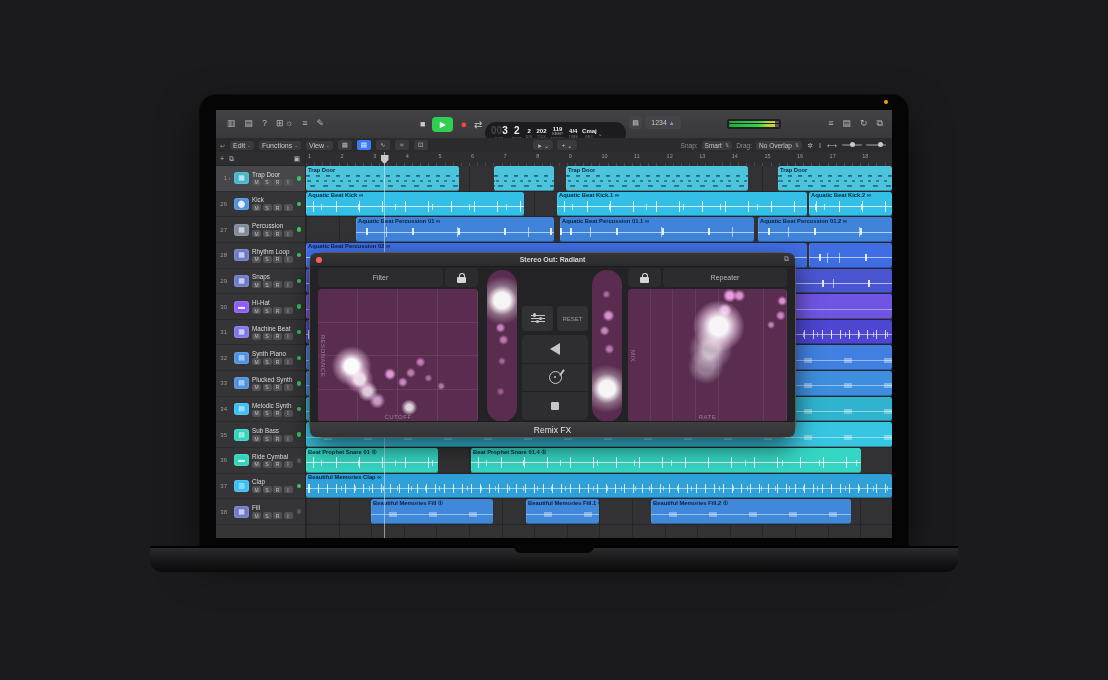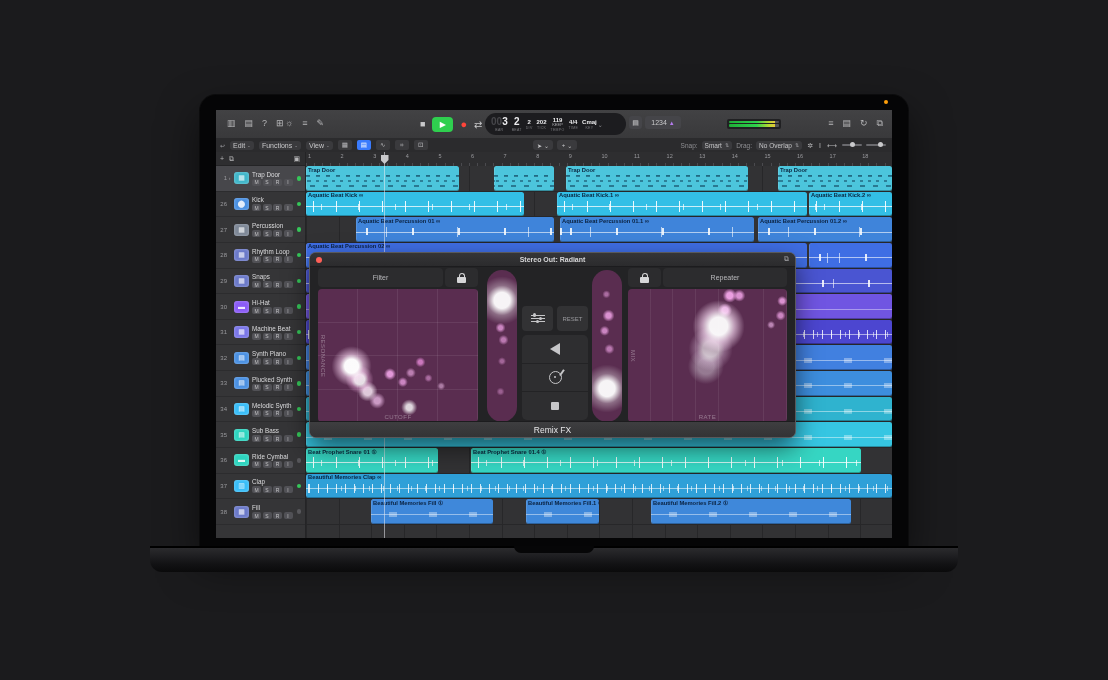"003" .lcd { top: 3px -> 12px }
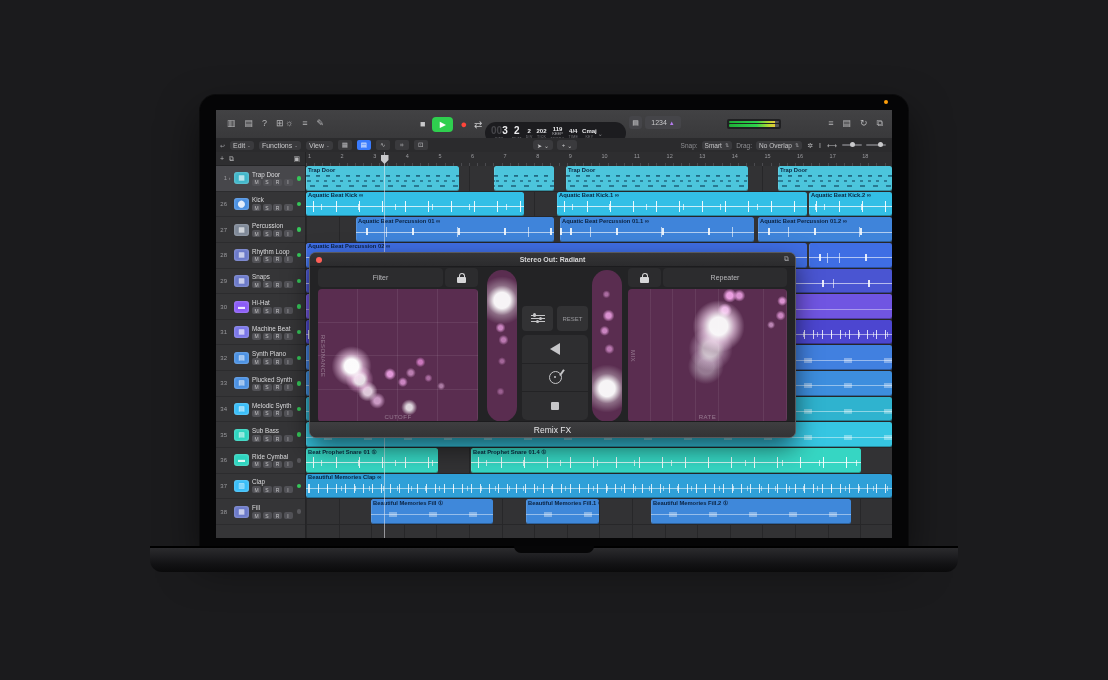"Remix FX" .plugin { border-radius: 6px -> 14px }
